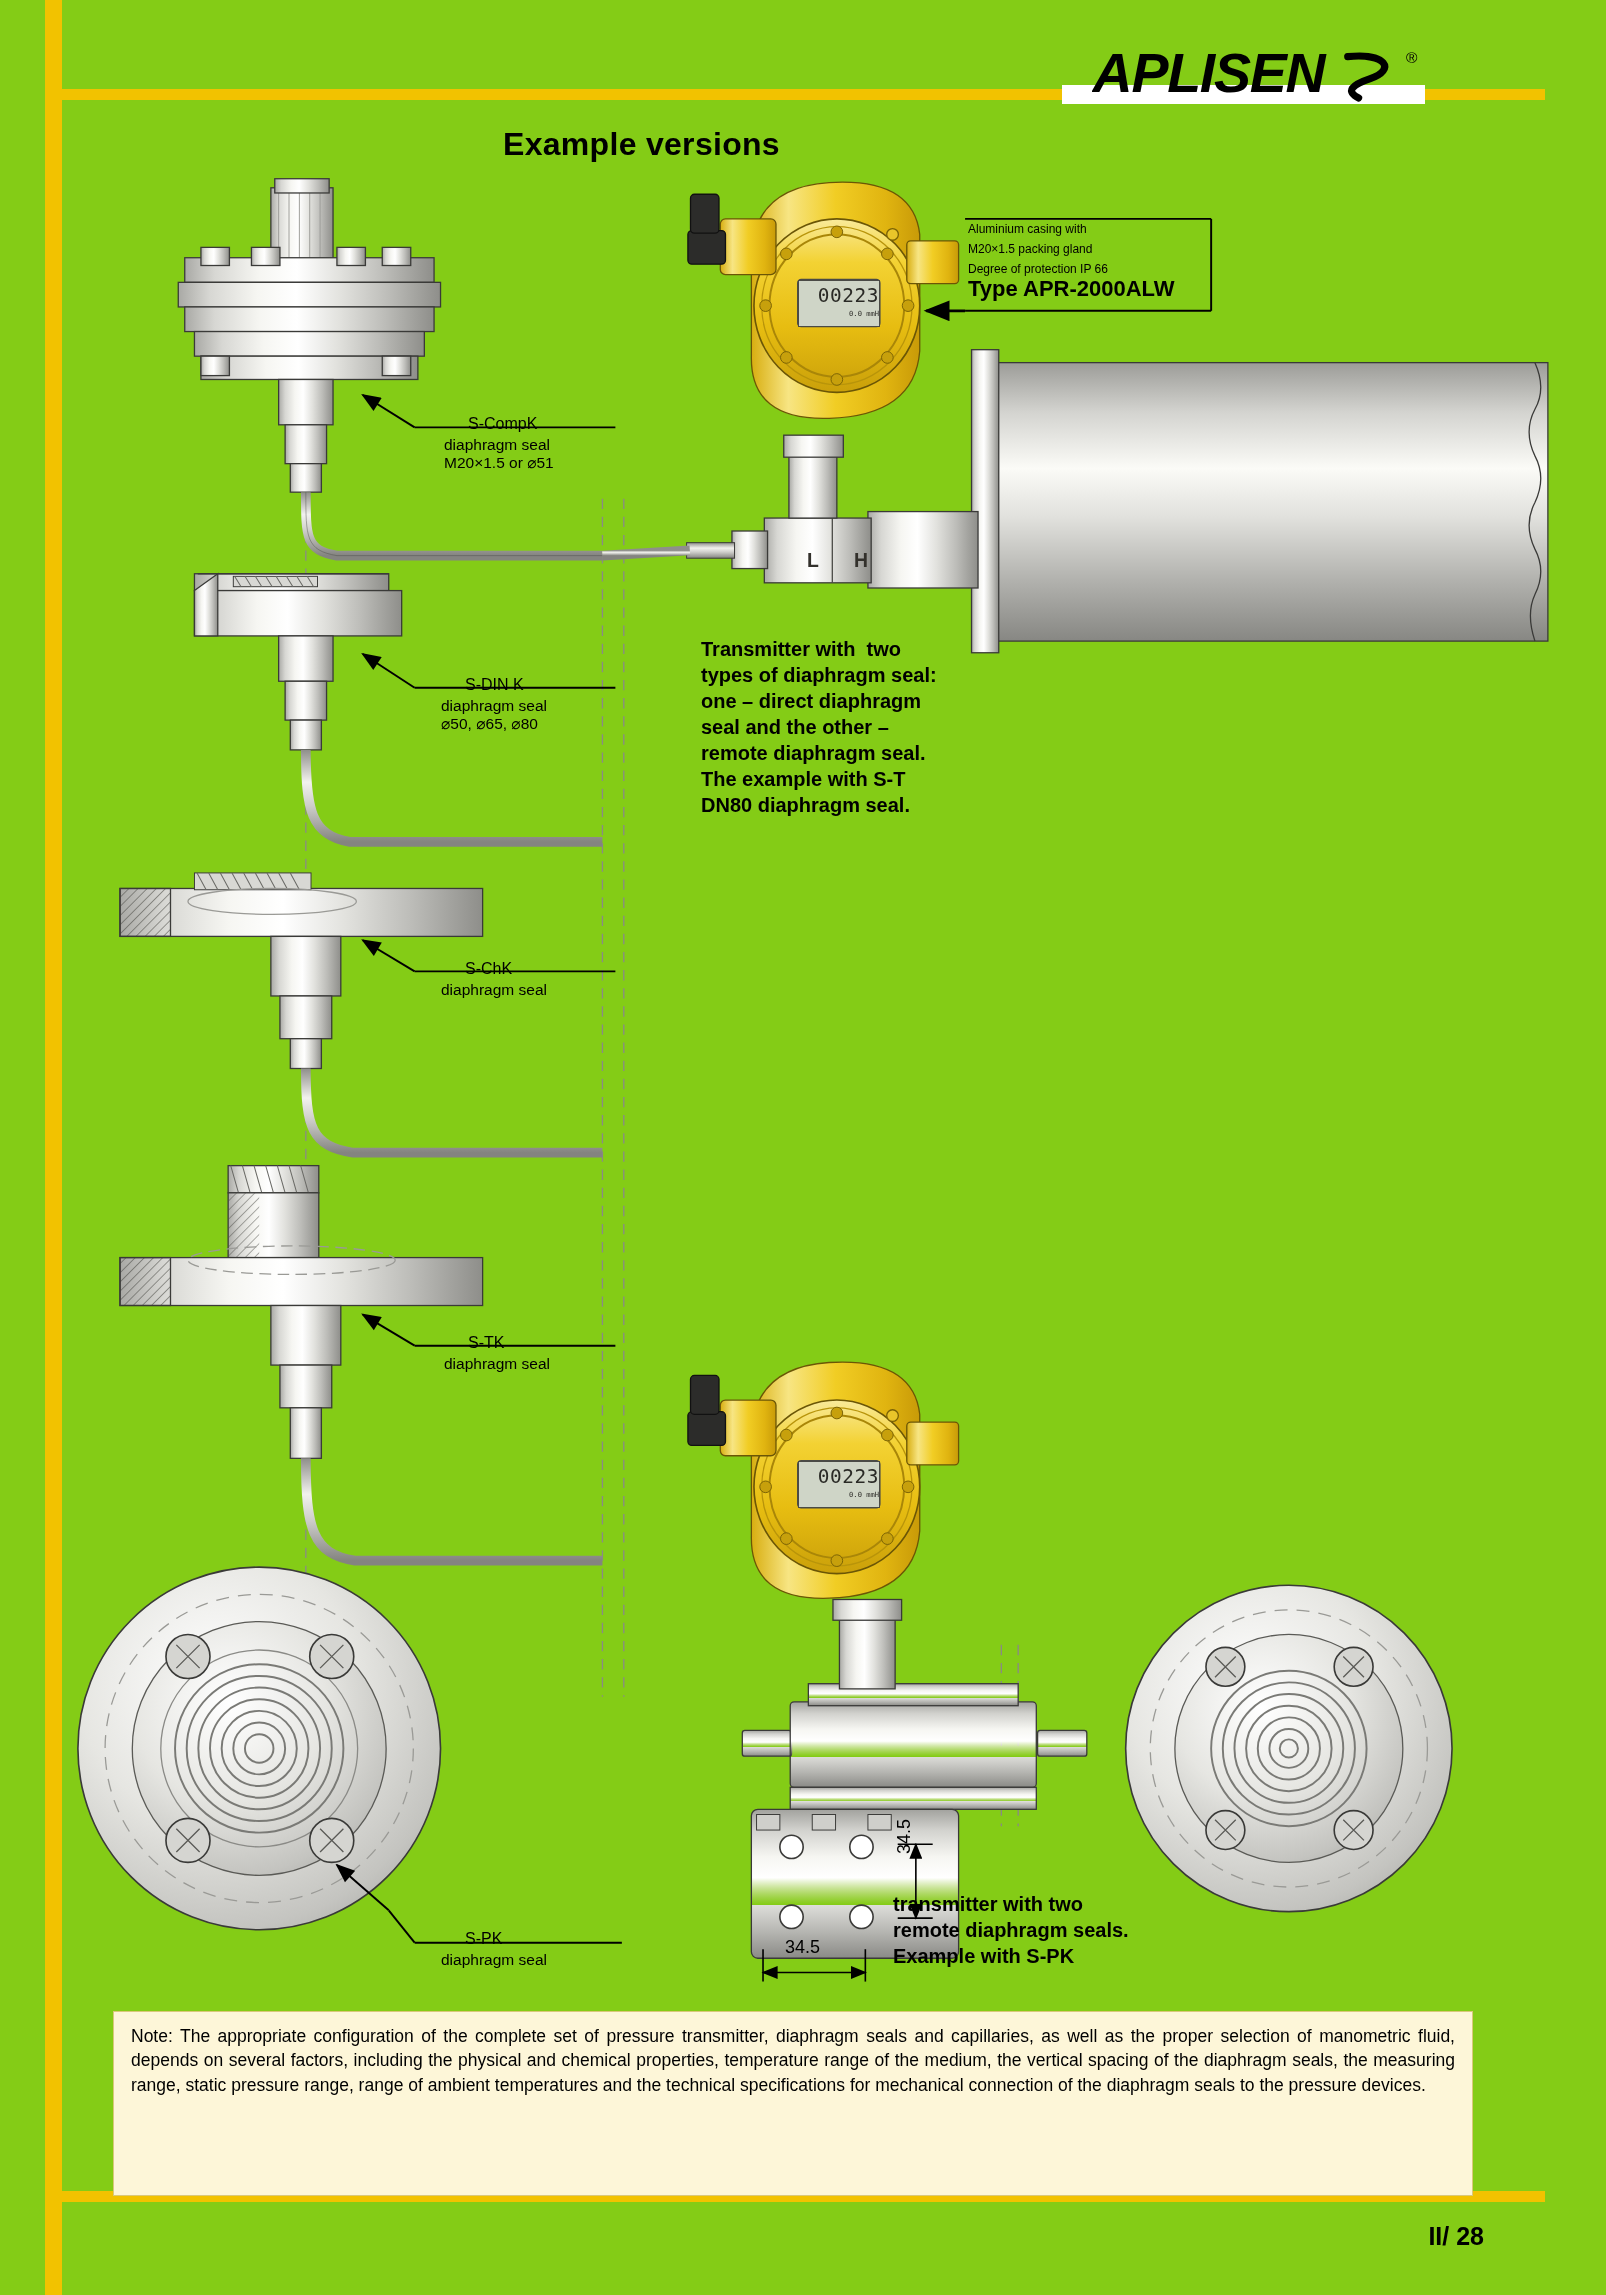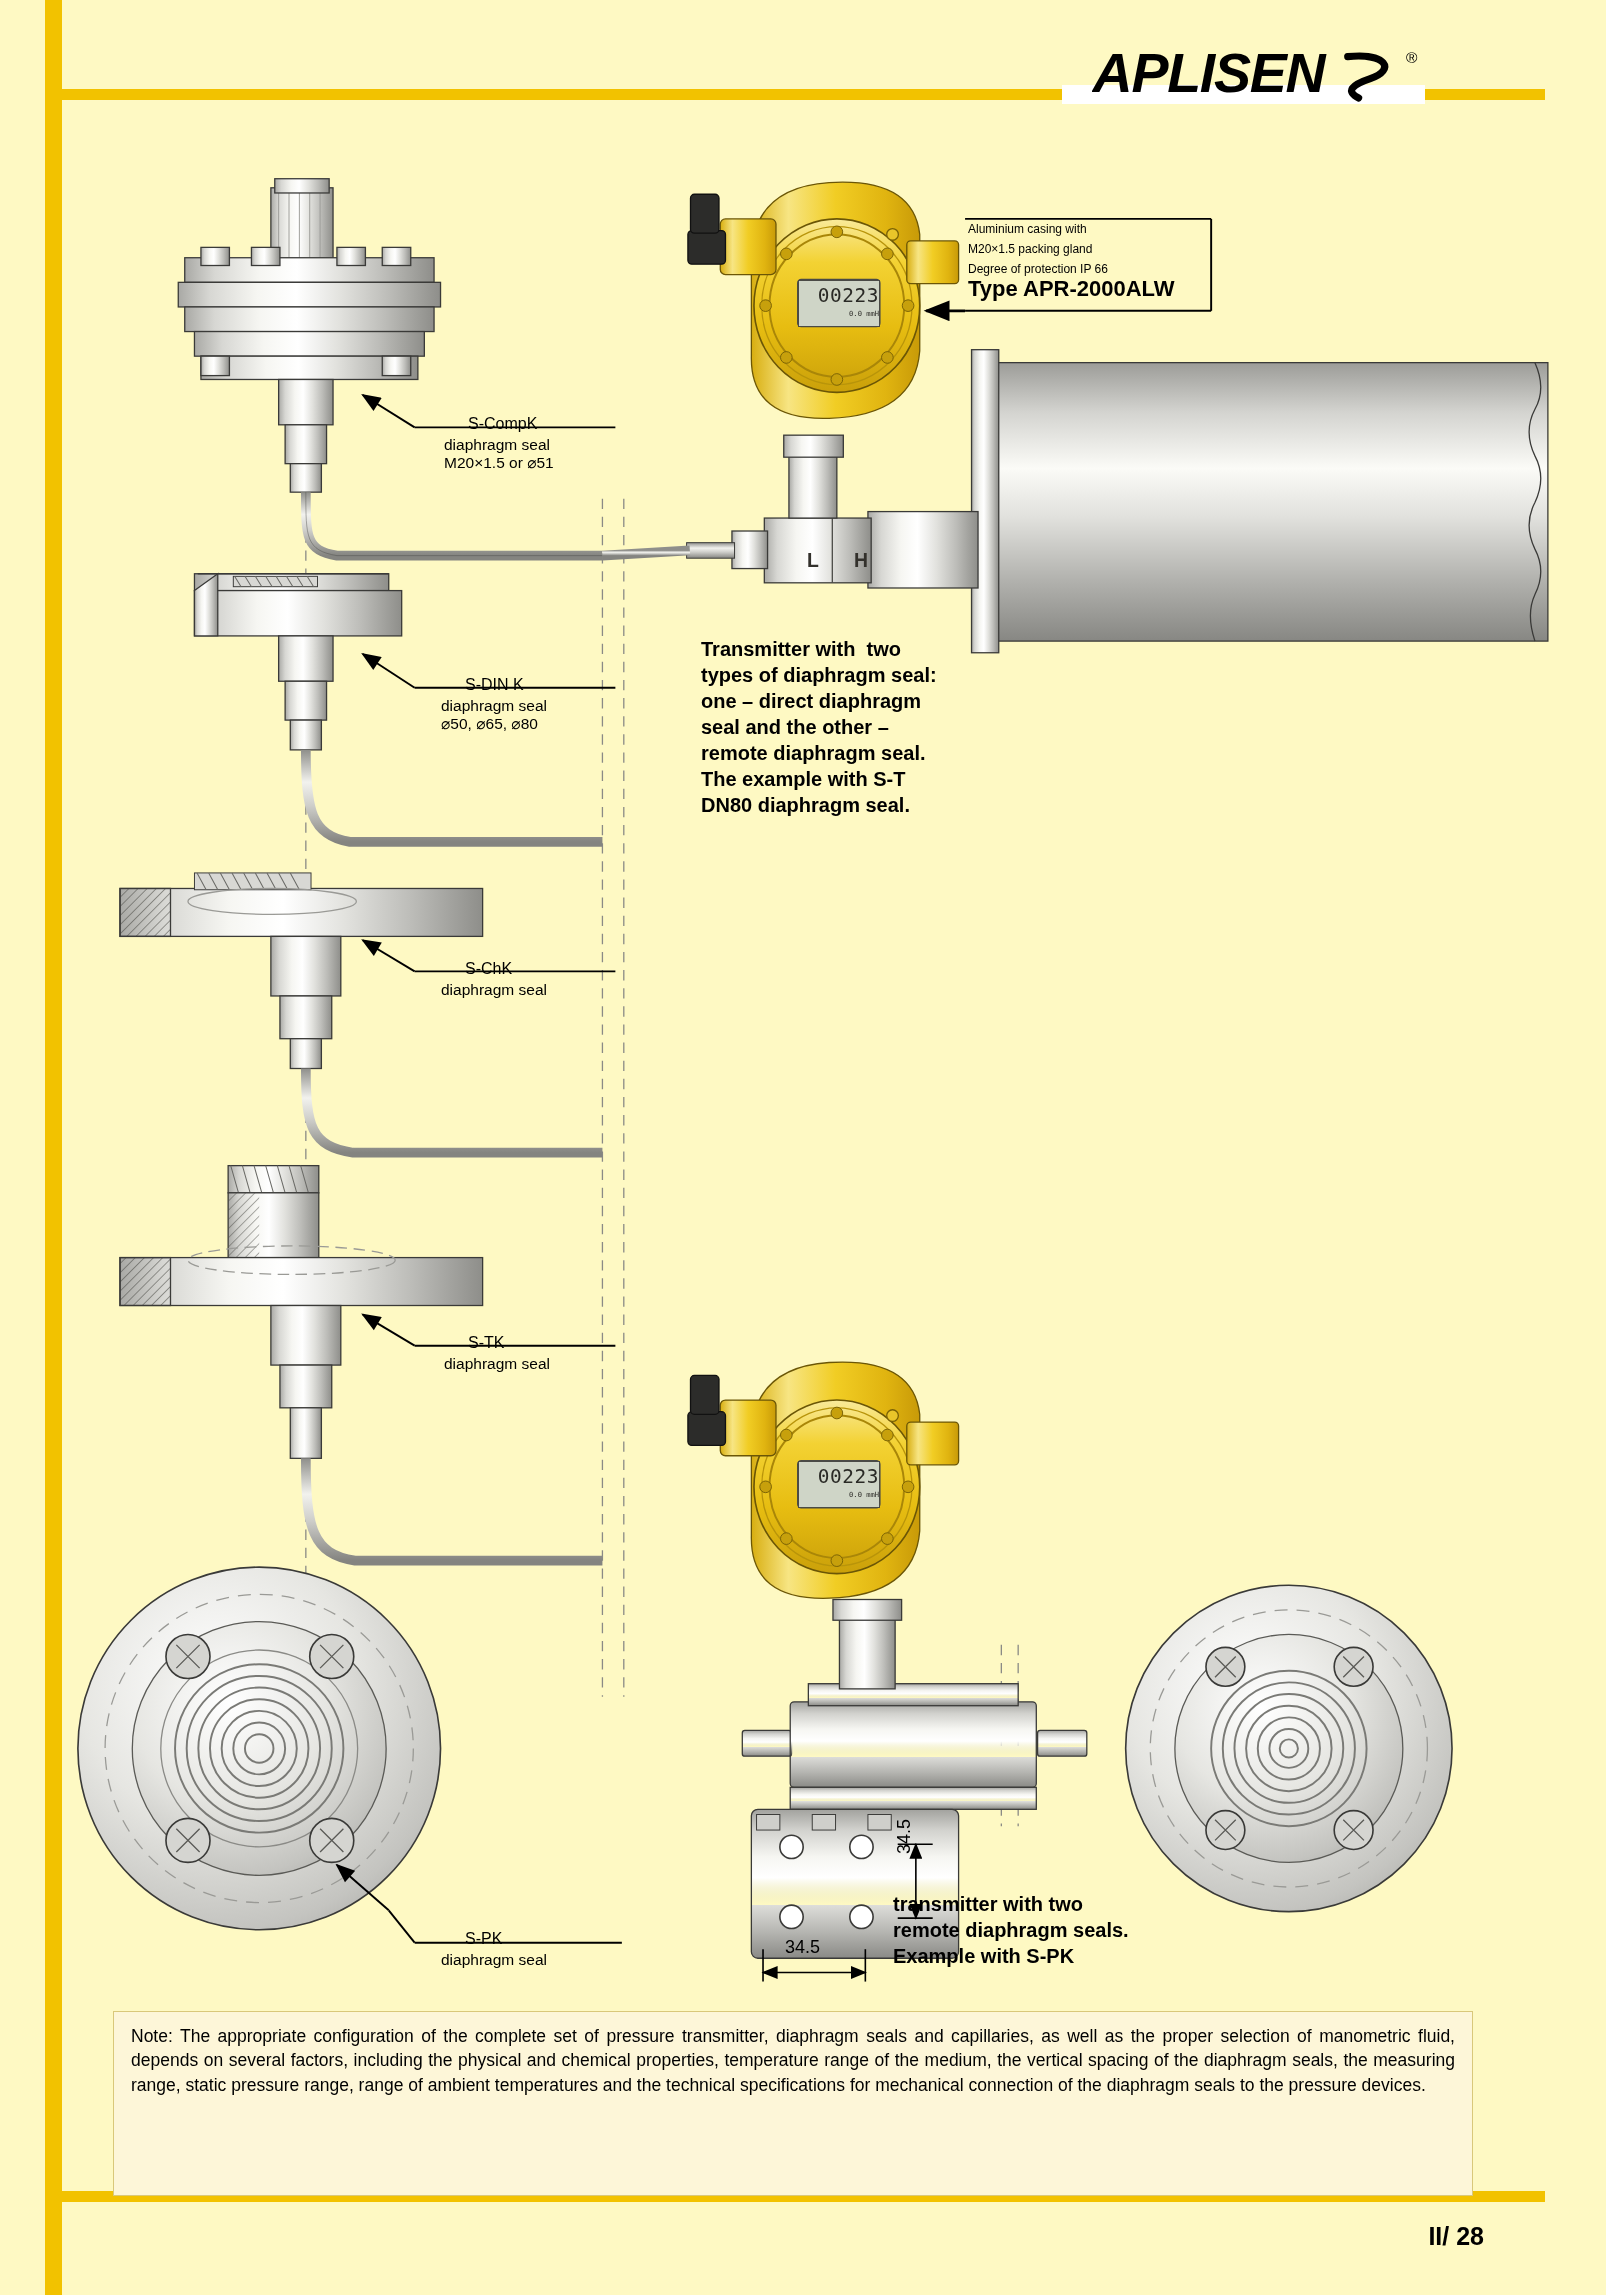"APLISEN" .page { background: #fef9c3 -> #84cc16 }
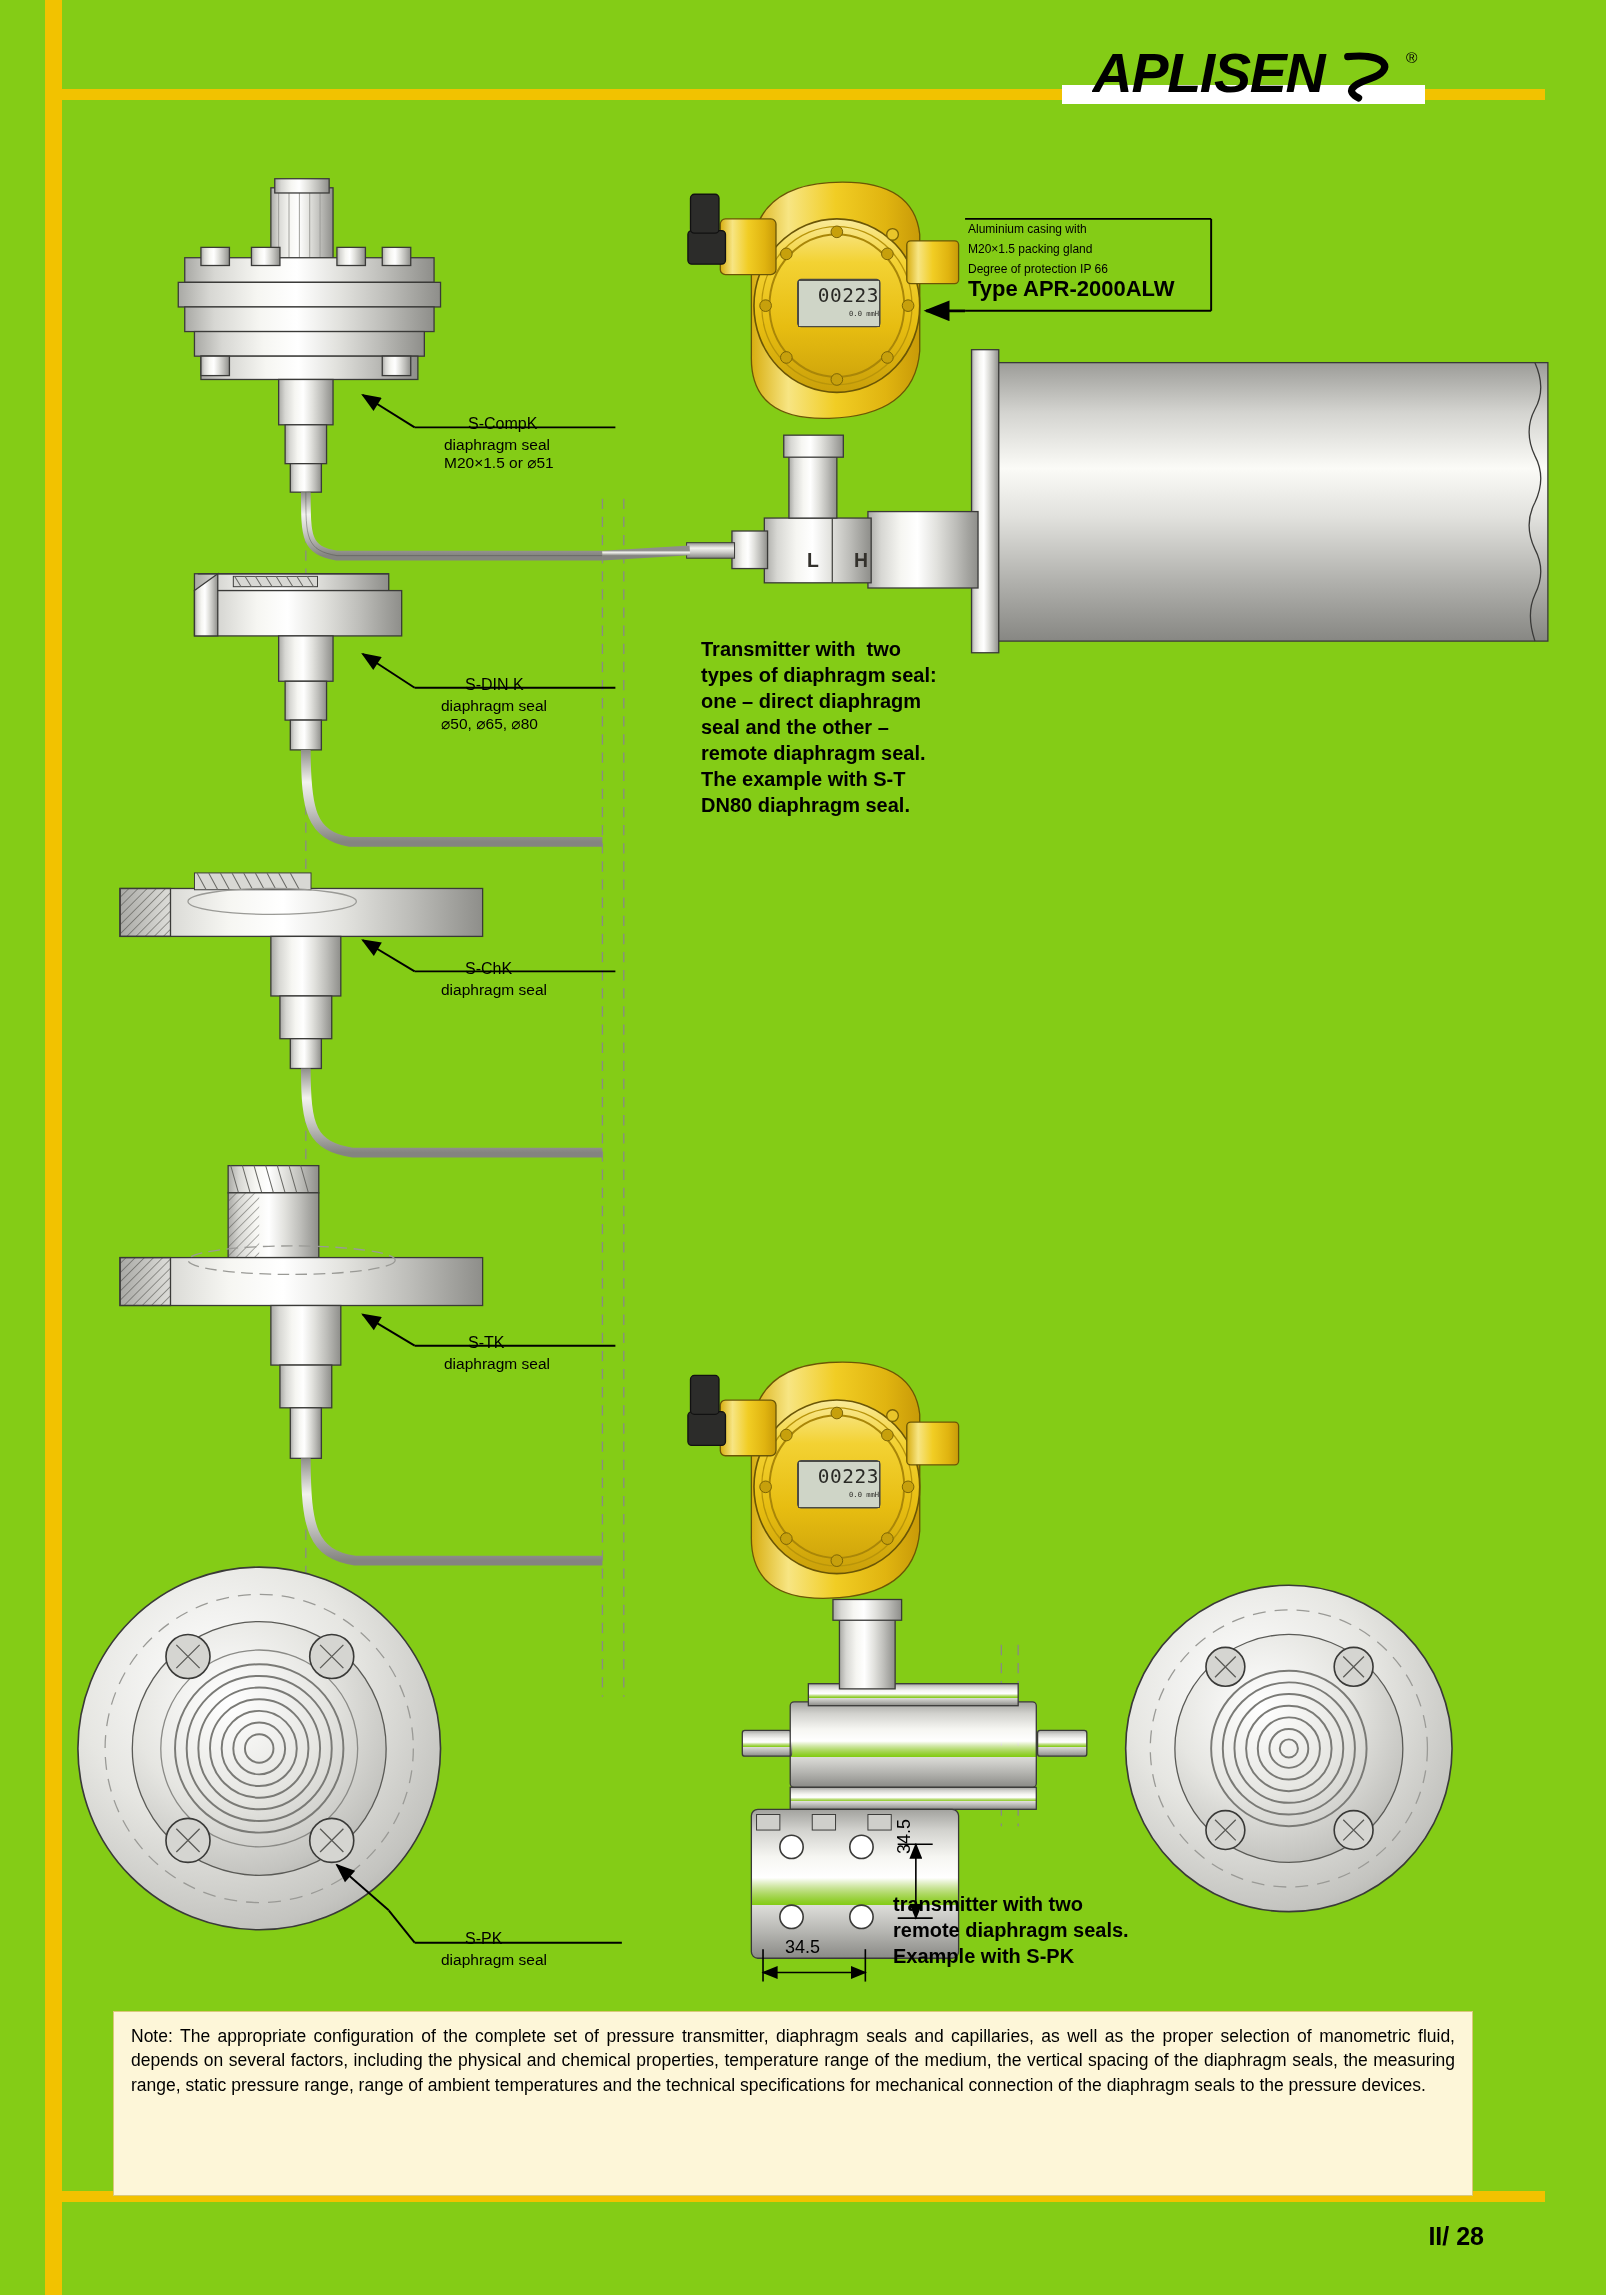"Example versions" div.title { html: none -> <div> <span>Example versions</span> </div> }
